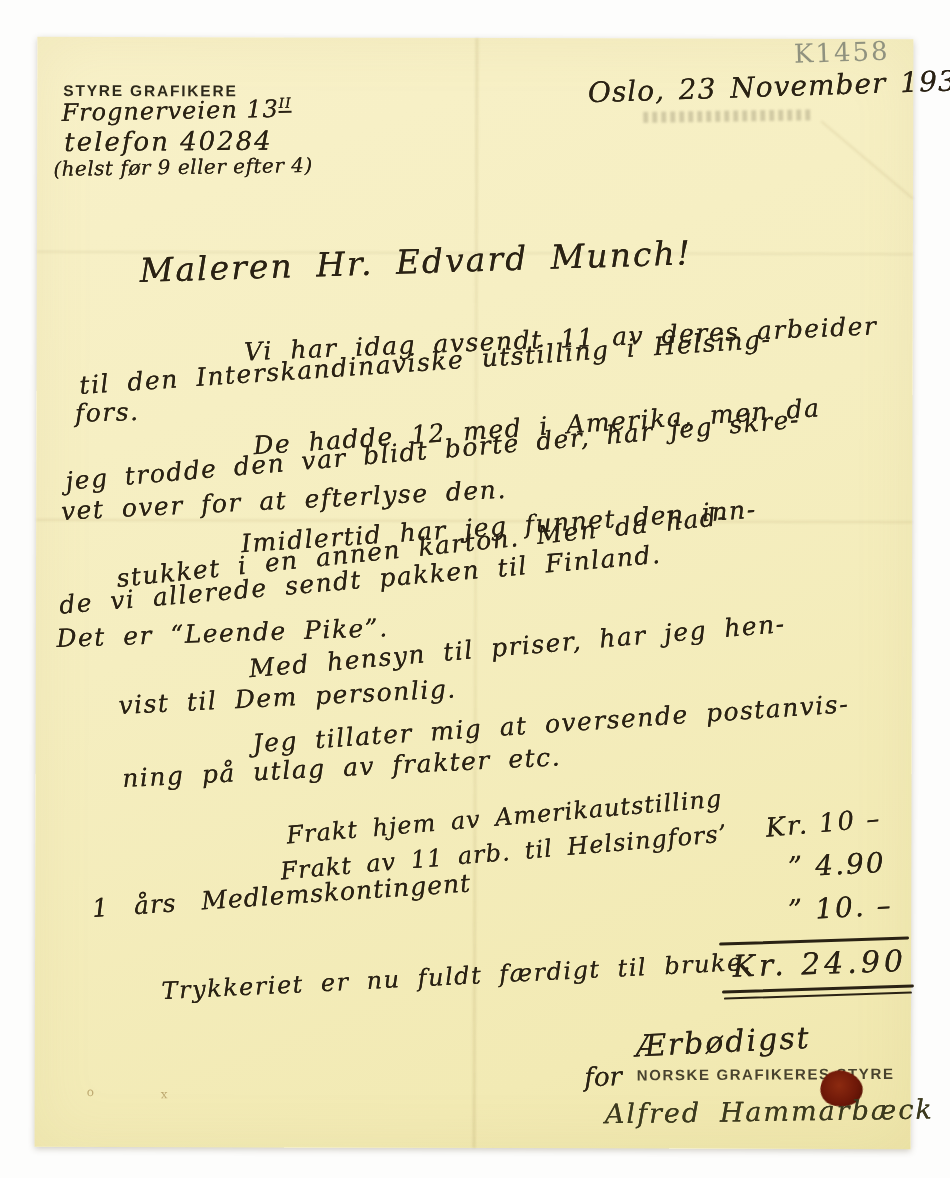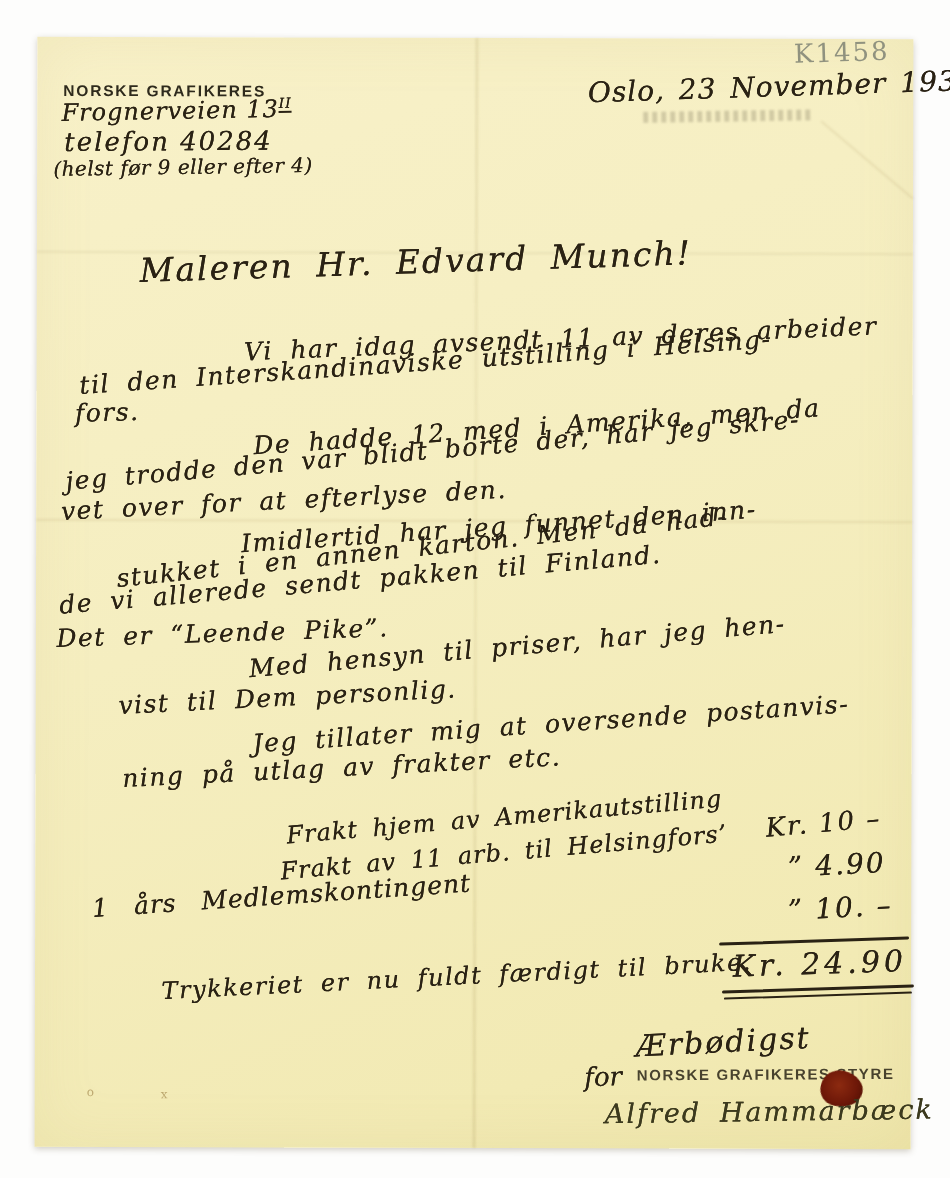"NORSKE GRAFIKERES" div.print { text: NORSKE GRAFIKERES -> STYRE GRAFIKERE }
